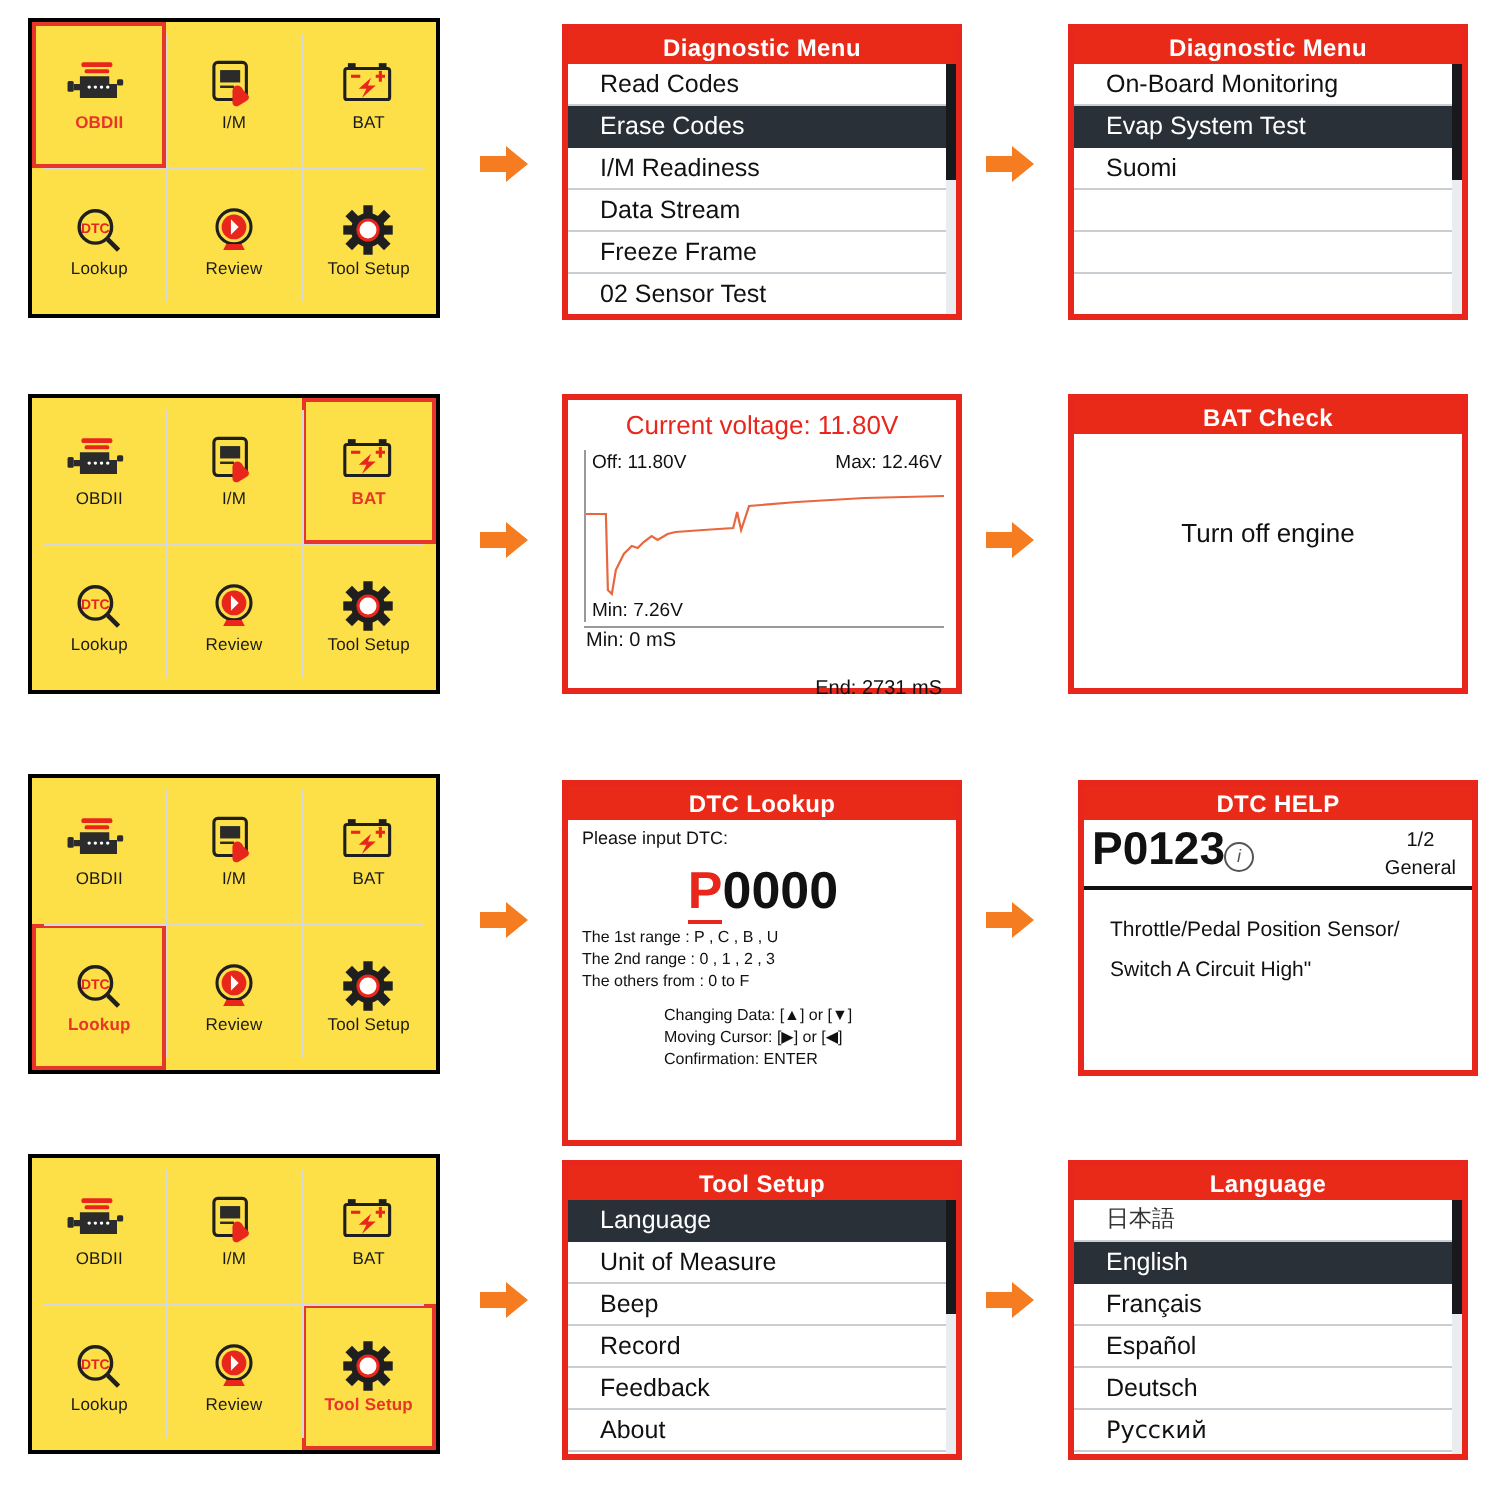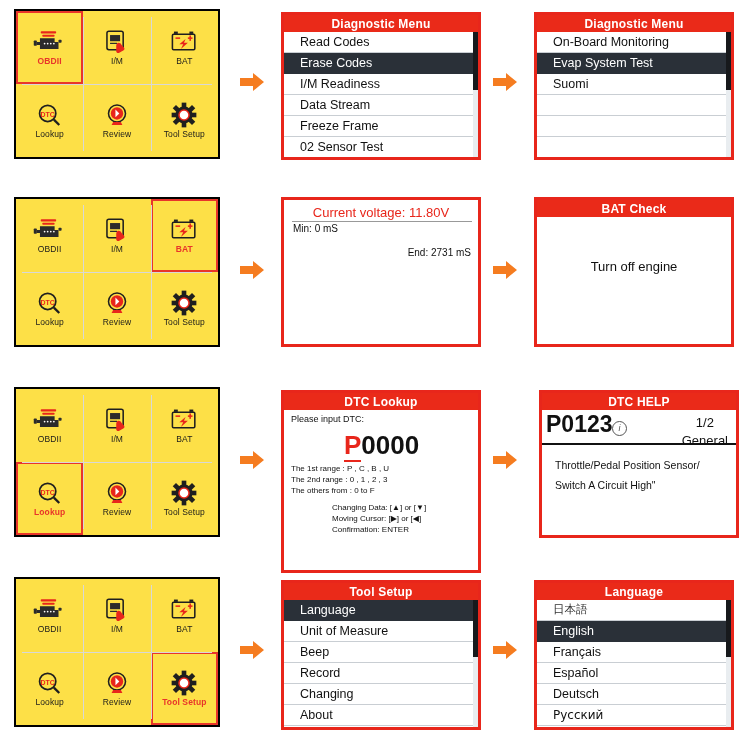"Off: 11.80V" div.graphWrap { html: none -> <div> <span>Off: 11.80V</span> <span>Max: 12.46V</span> <span>Min: 7.26V</span> <svg> <polyline></polyline> </svg> </div> }
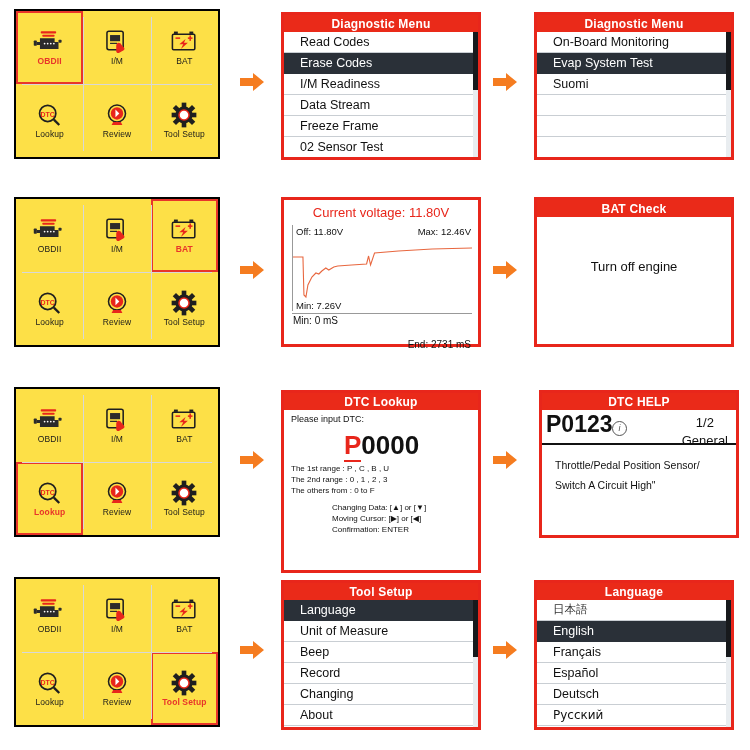"1/2" .helpPage { font-size: 13px -> 10px }
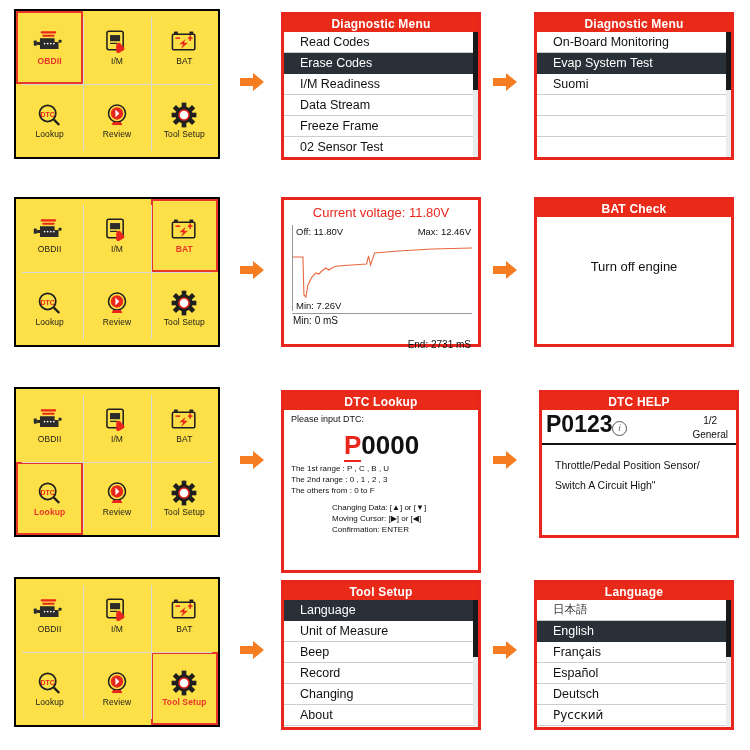"Changing" div.litem { text: Changing -> Feedback }
